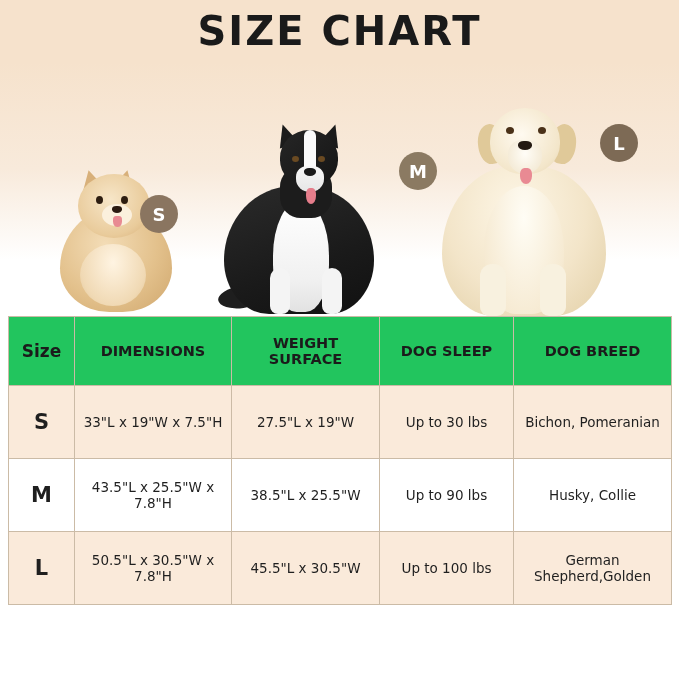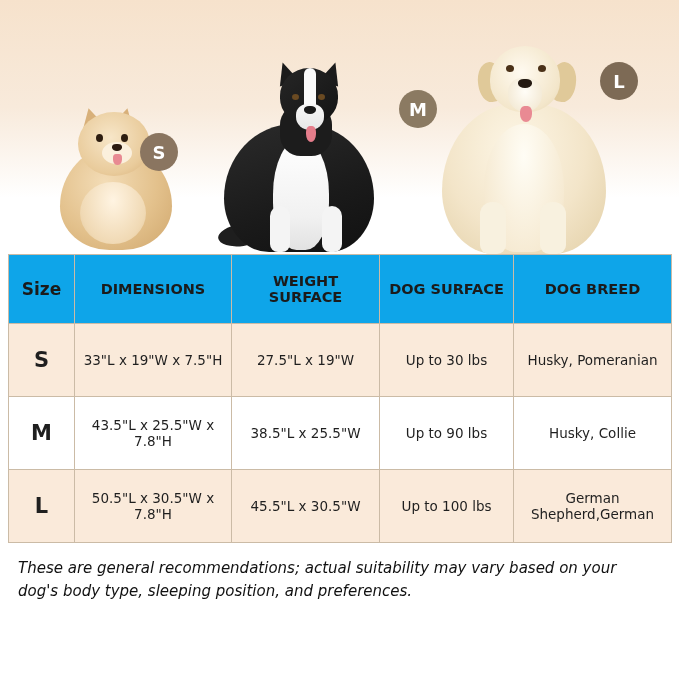"SIZE CHART" div.header { html: none -> <div> <div>SIZE CHART</div> </div> }
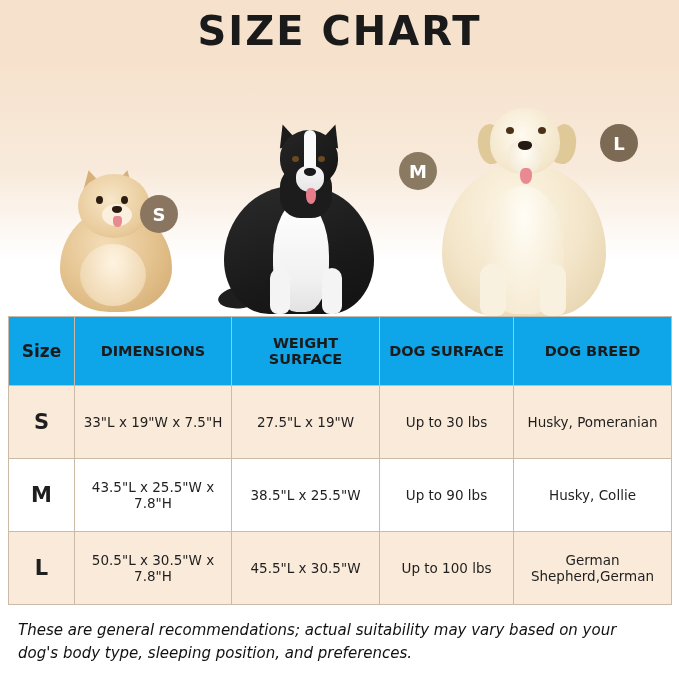"Size" thead th { background: #0ea5e9 -> #22c55e }
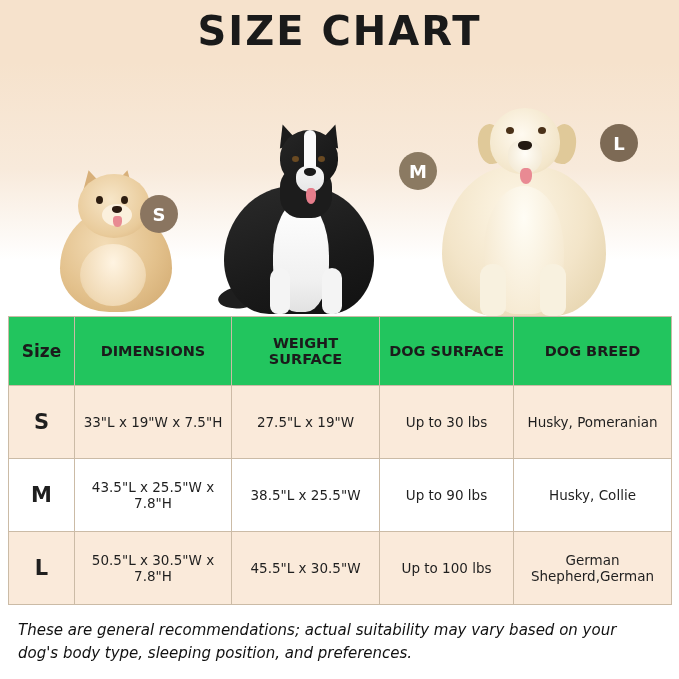"DOG SURFACE" th { text: SURFACE -> SLEEP }
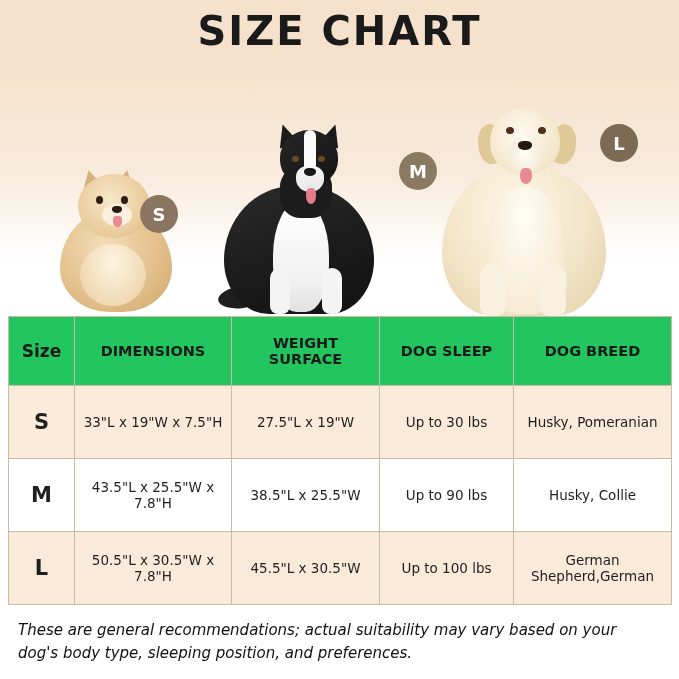"Husky, Pomeranian" td { text: Husky -> Bichon }
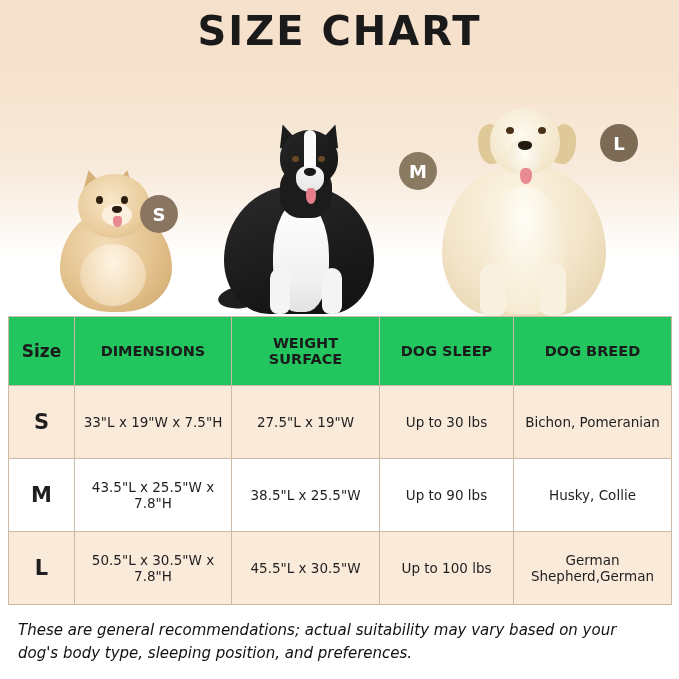"German Shepherd,German" td { text: Shepherd,German -> Shepherd,Golden }
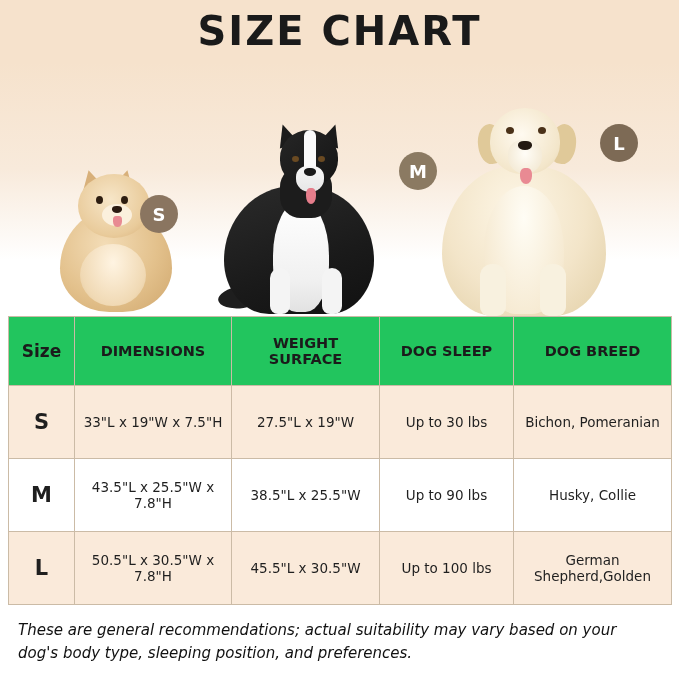"These are general recommendations;" div.footnote { html: <div>These are general recommendations; actual suitability may vary based on your dog's body type, sleeping position, and preferences.</div> -> none }
